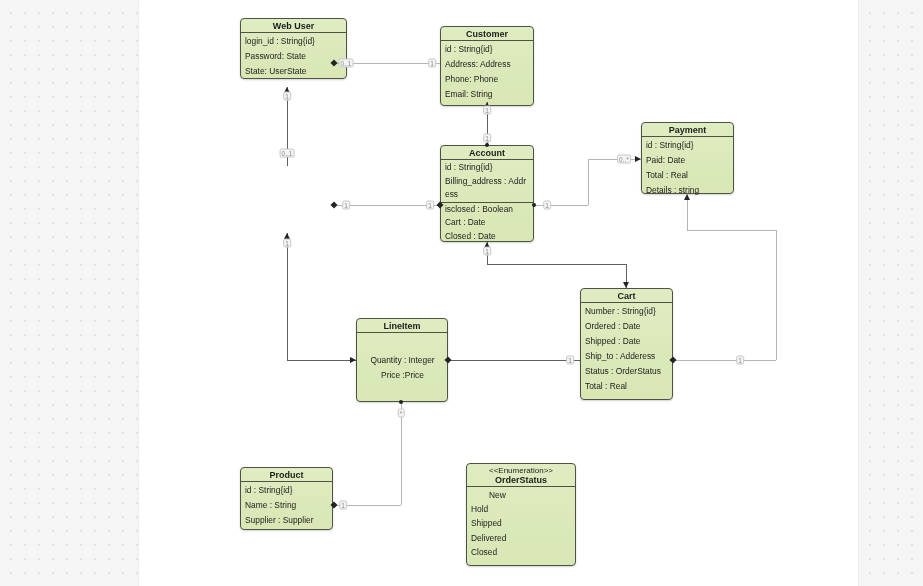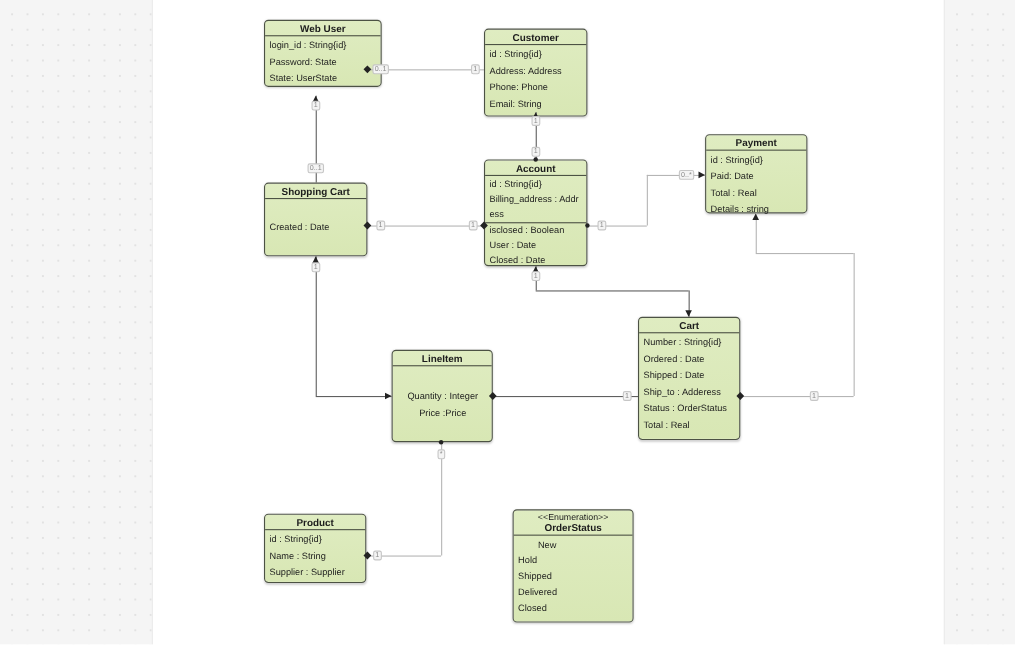"Shopping Cart" div.uml-class { html: <div> <div> <div>Shopping Cart</div> </div> <div> <div>Created : Date</div> </div> </div> -> none }
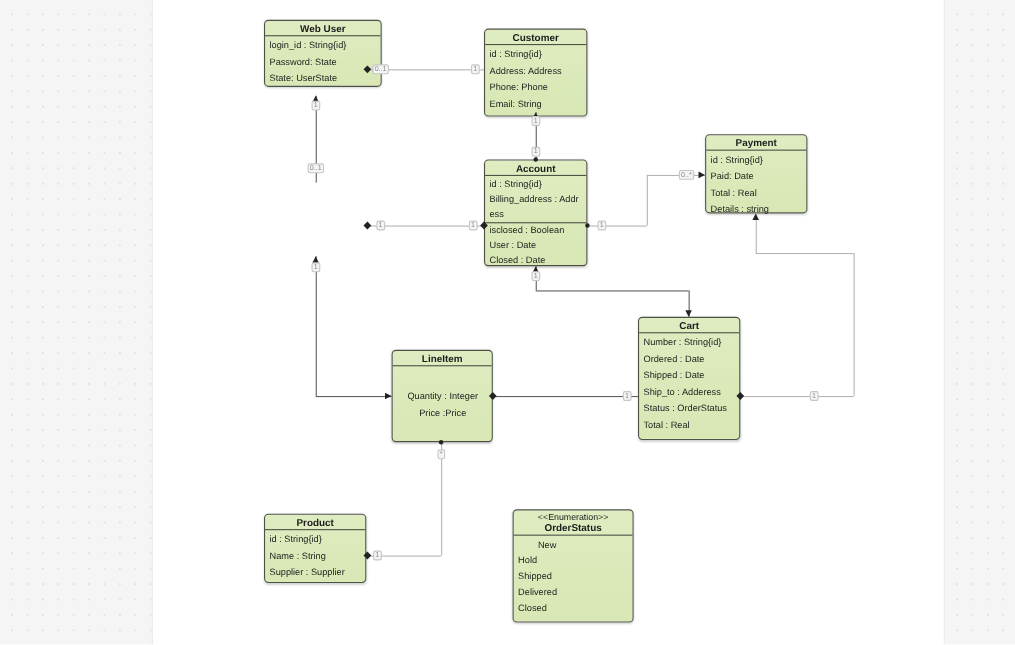"User : Date" div.uml-attr { text: User -> Cart }
